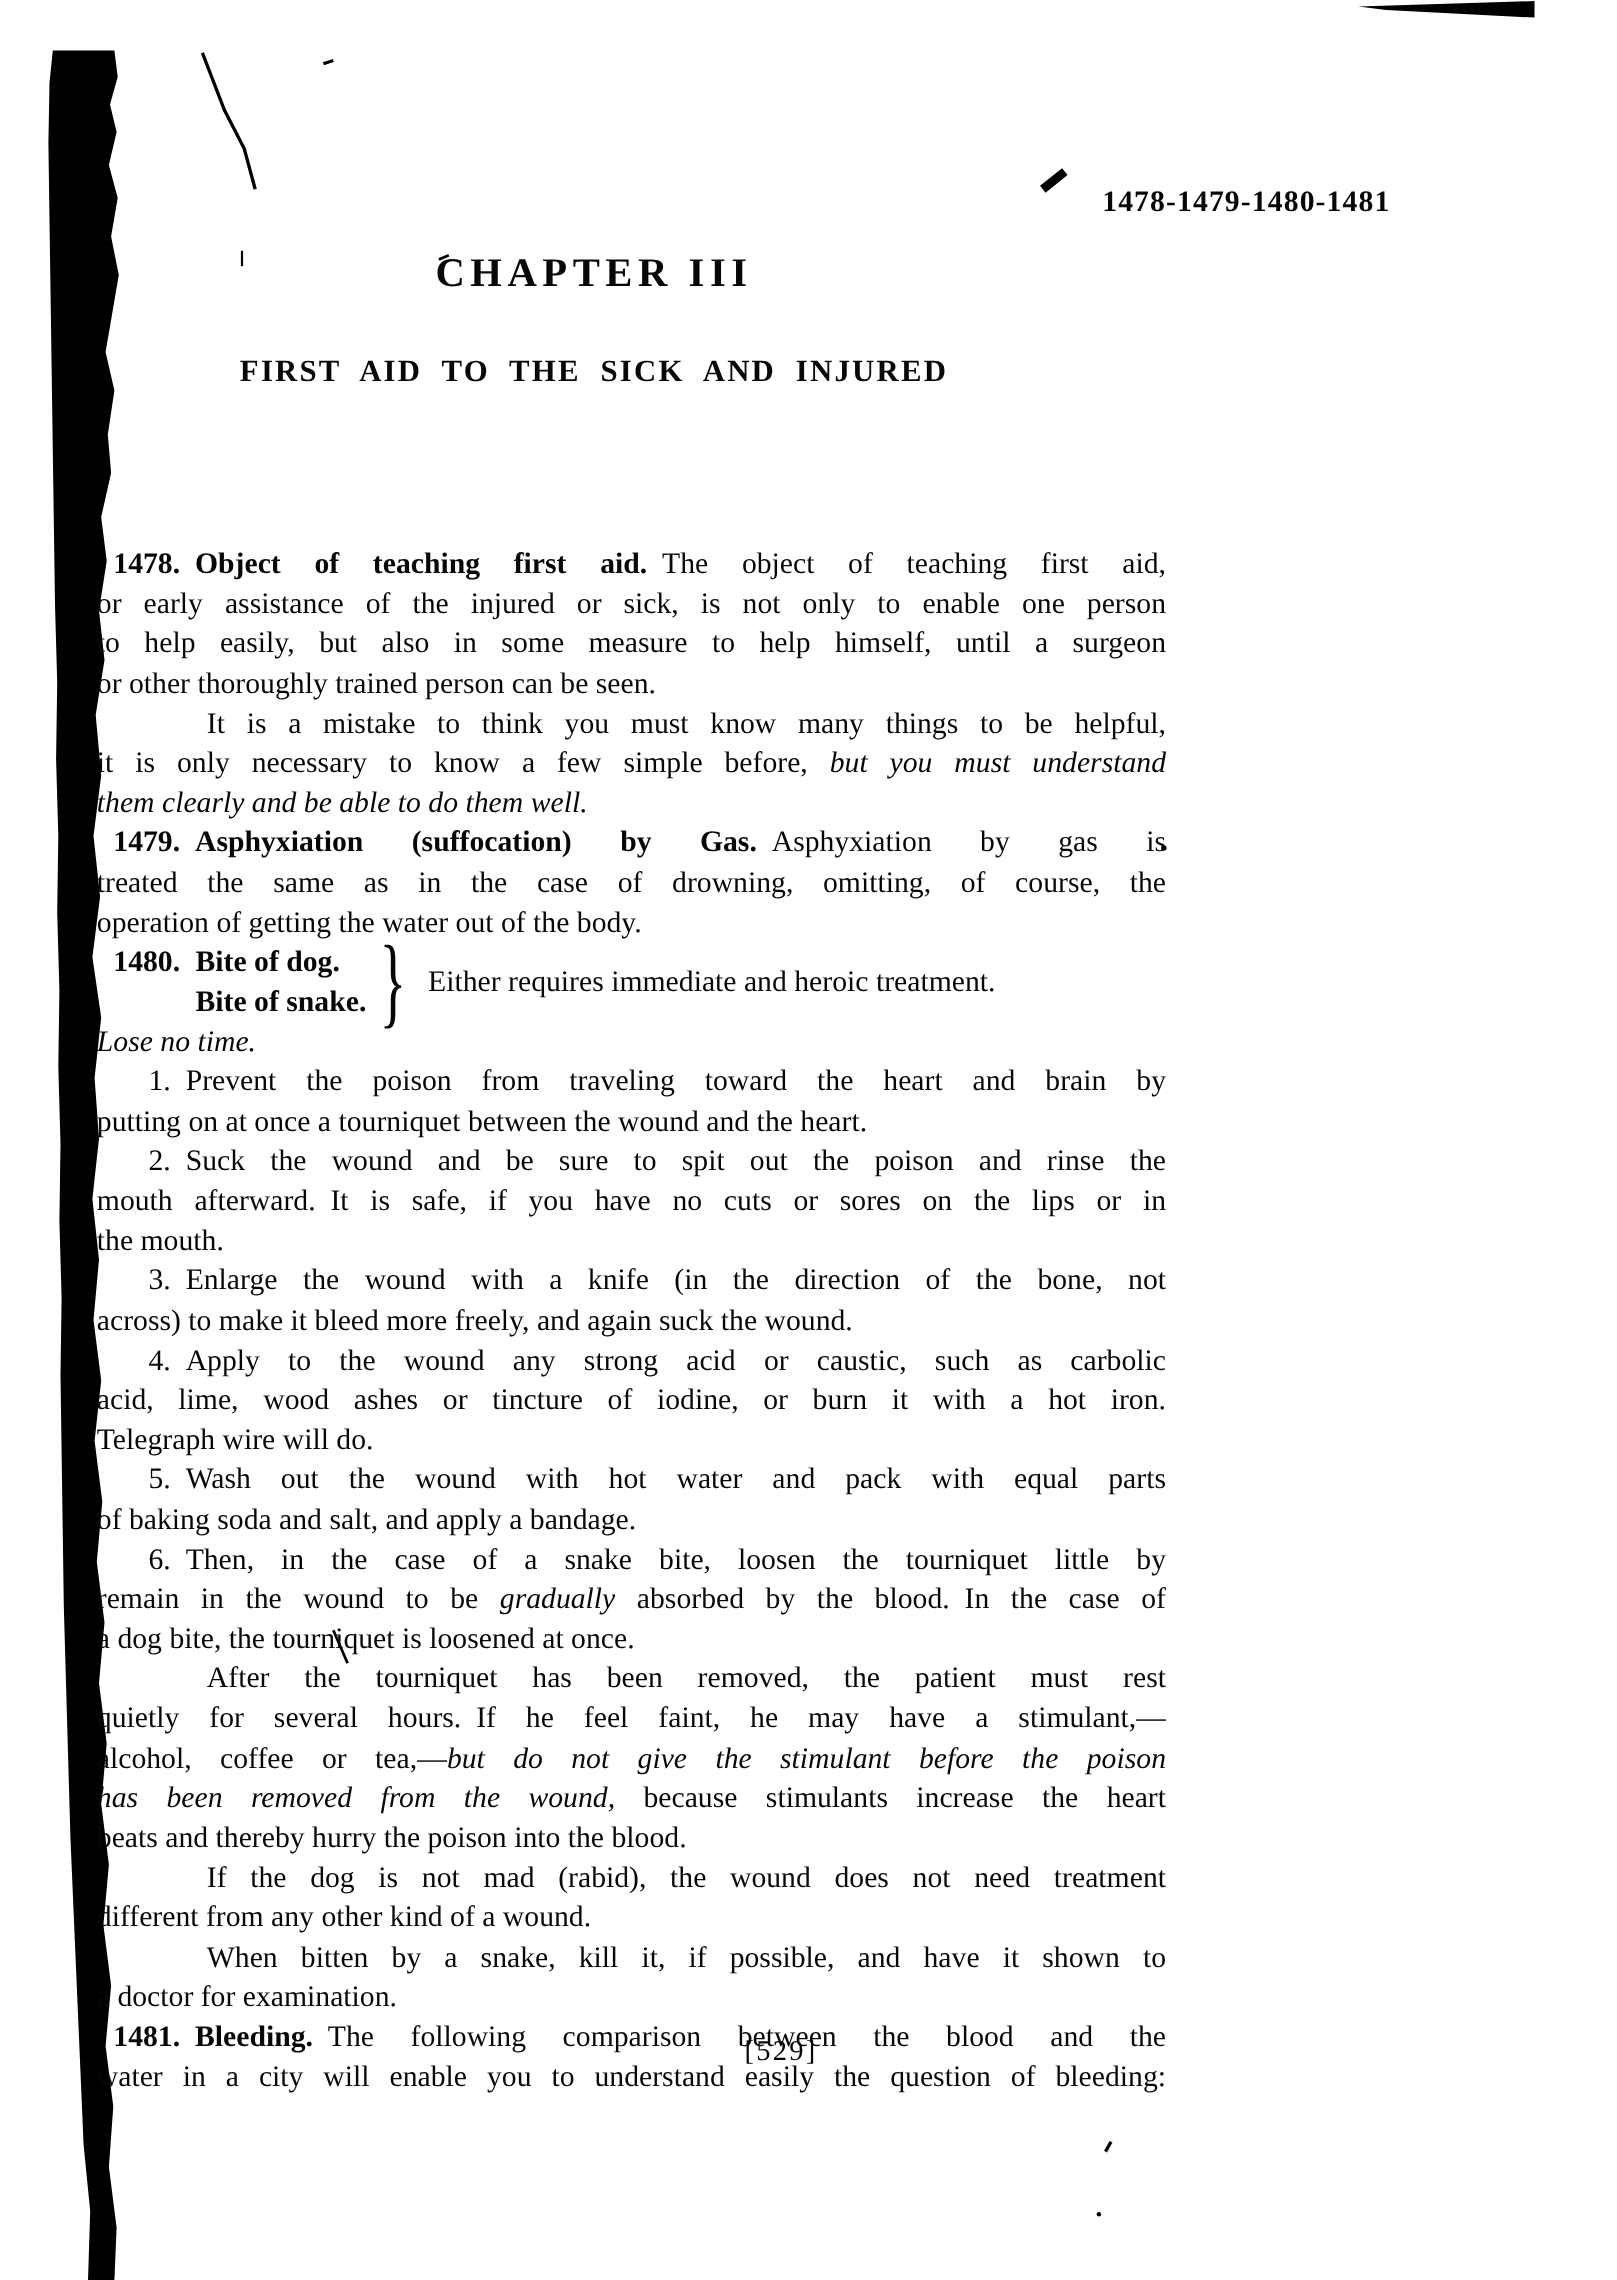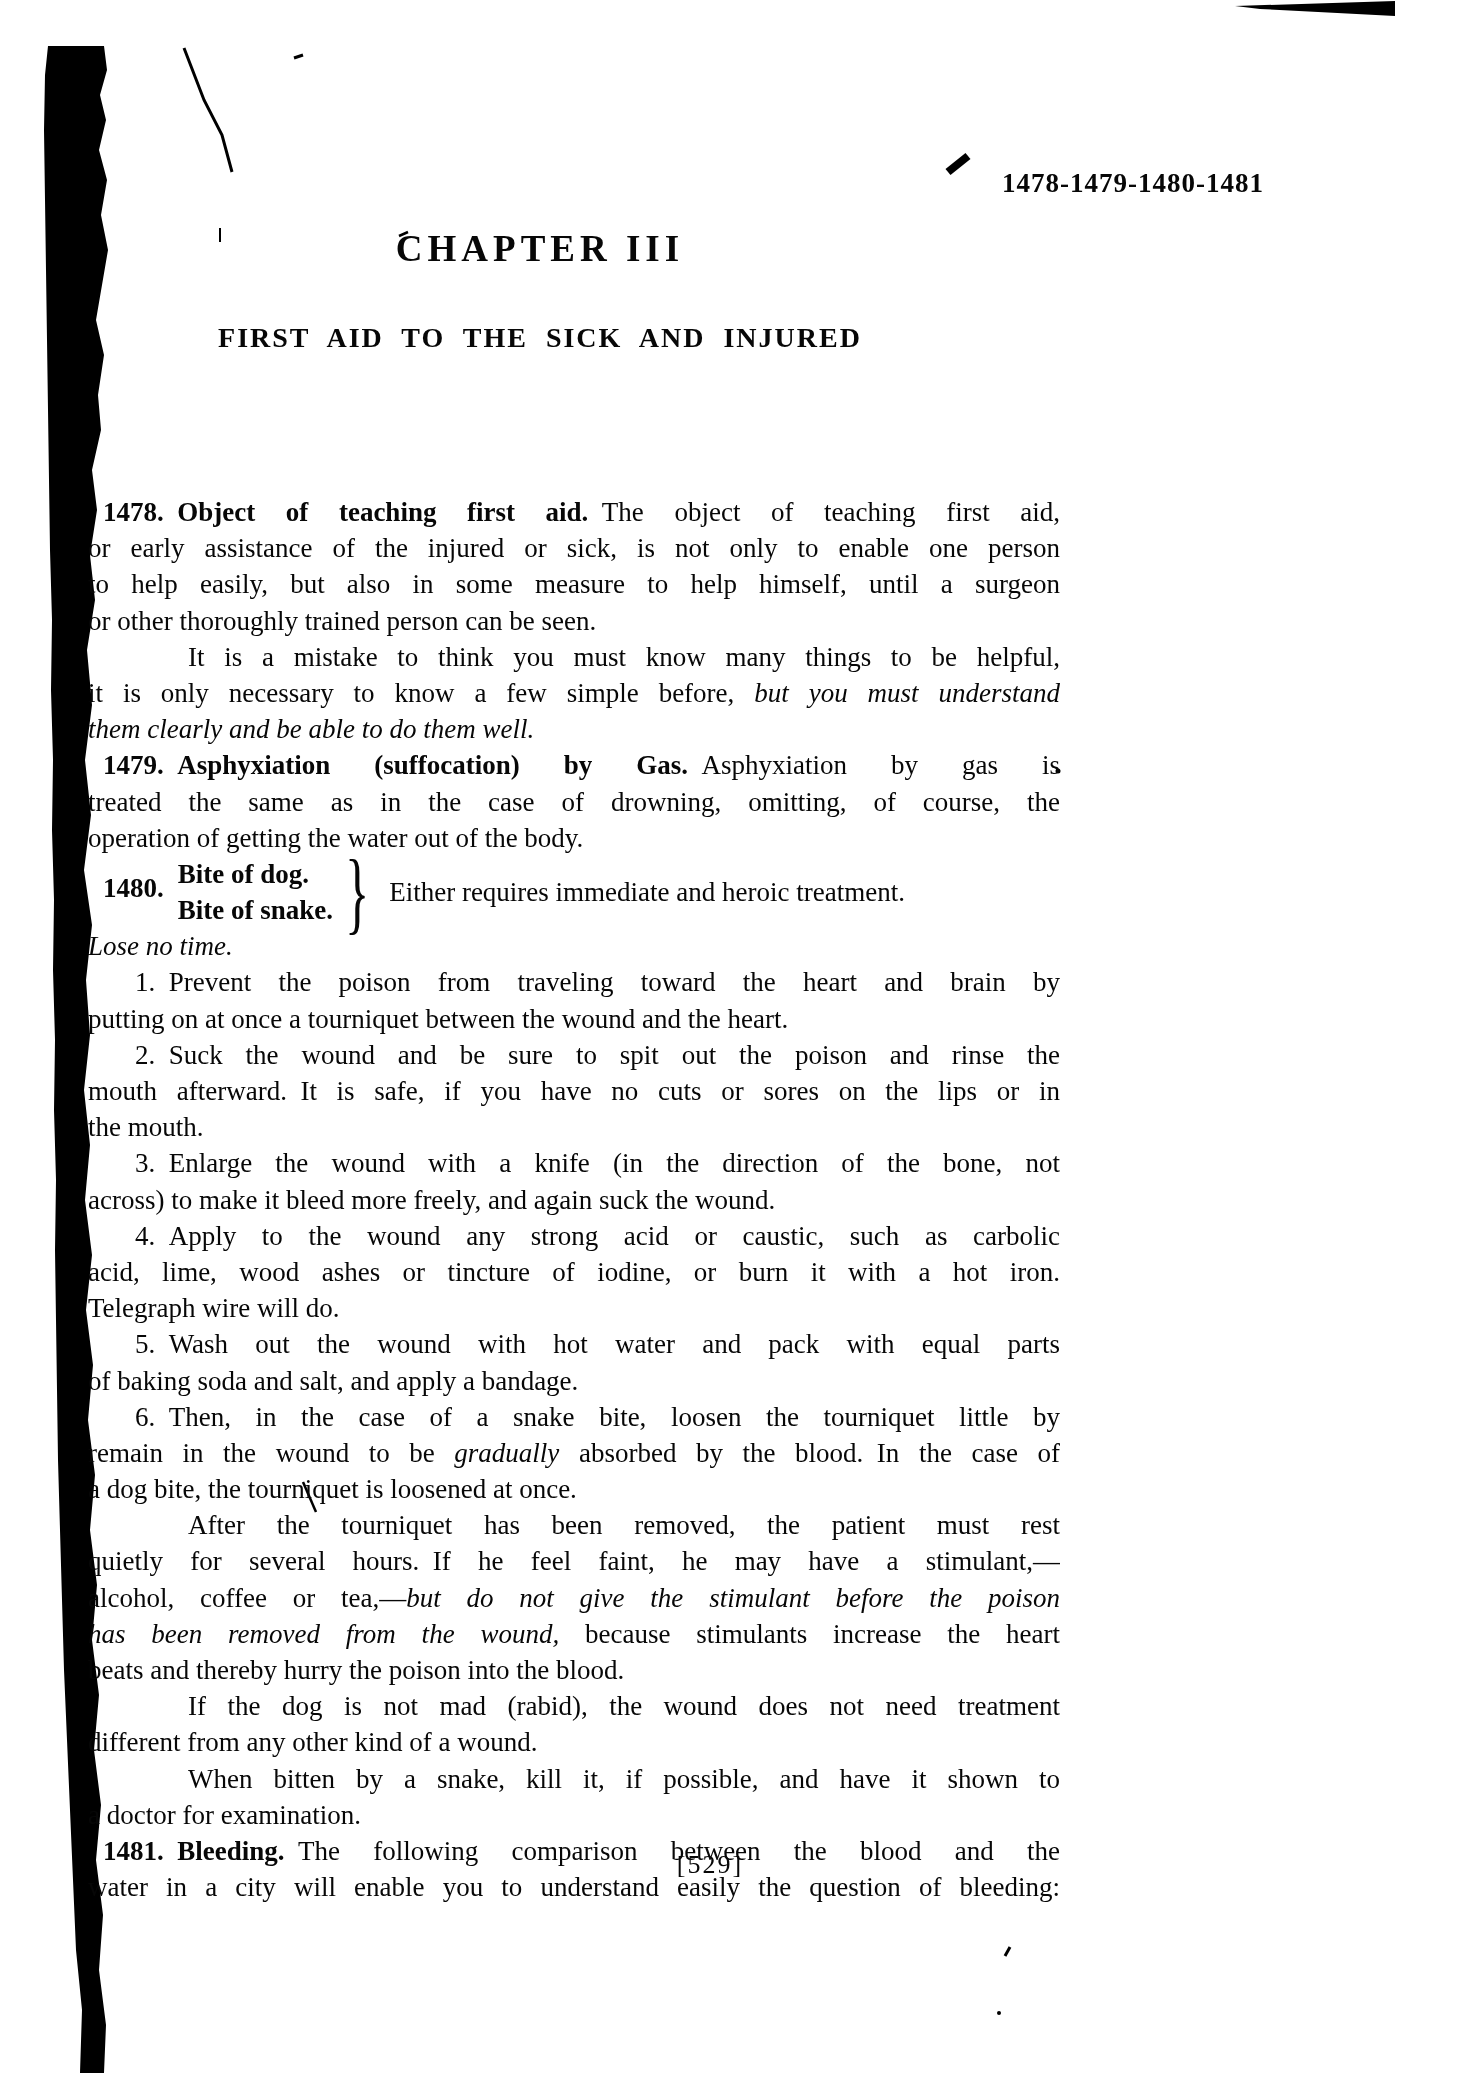"1480." .brace-num { margin-top: 14px -> none }
